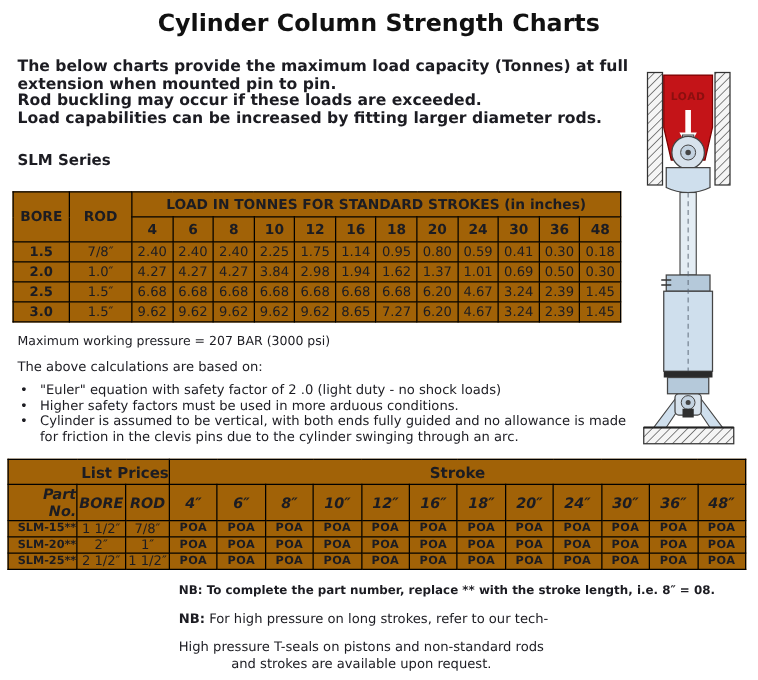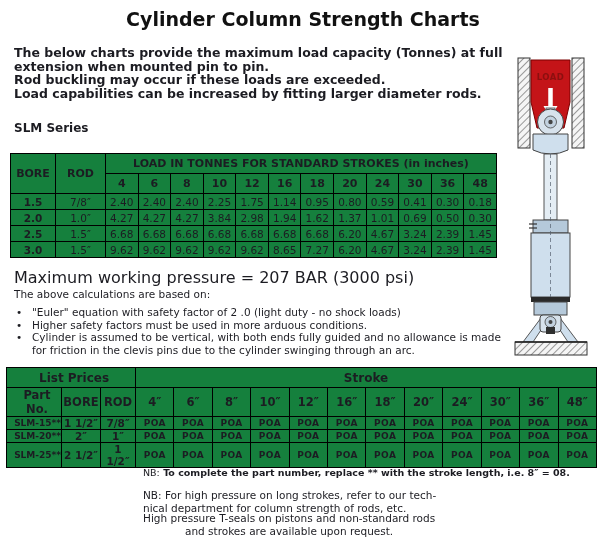"BORE" table { background: #15803d -> #a16207 }
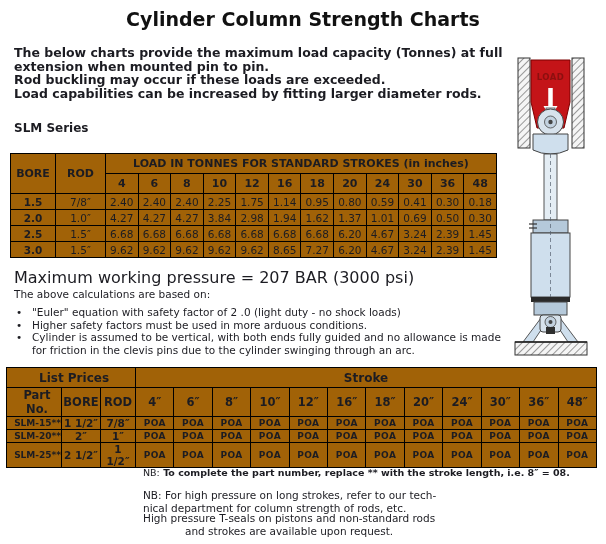"Maximum working pressure = 207" .note-pressure { font-size: 16px -> 10px }
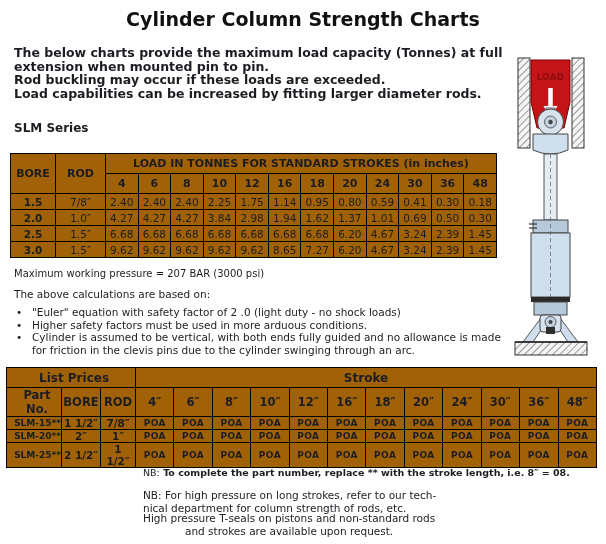"List Prices" .price-table th.left-h { text-align: center -> right }
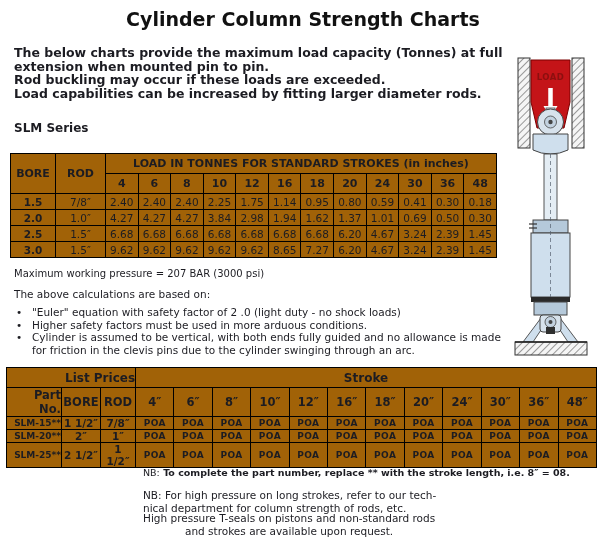"Part No." .price-table thead tr:last-child th { font-style: none -> italic }
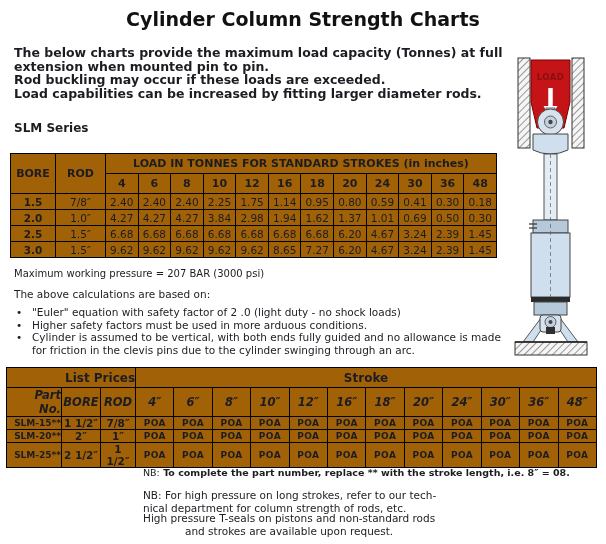"1 1/2″" .price-table tbody td { font-weight: bold -> none }
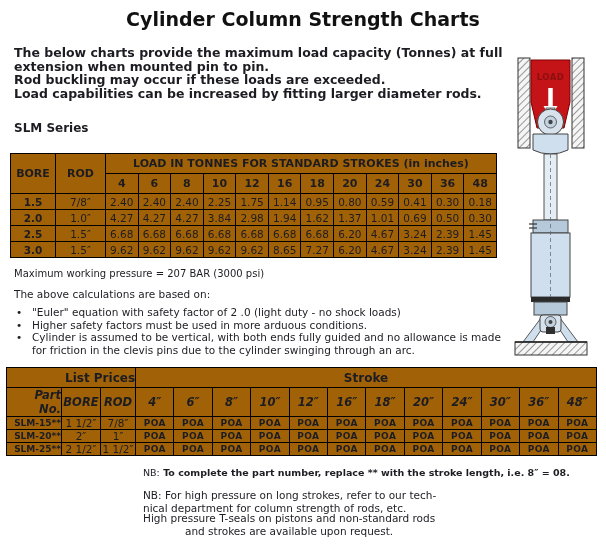"NB:" .nb-label { font-weight: normal -> bold }
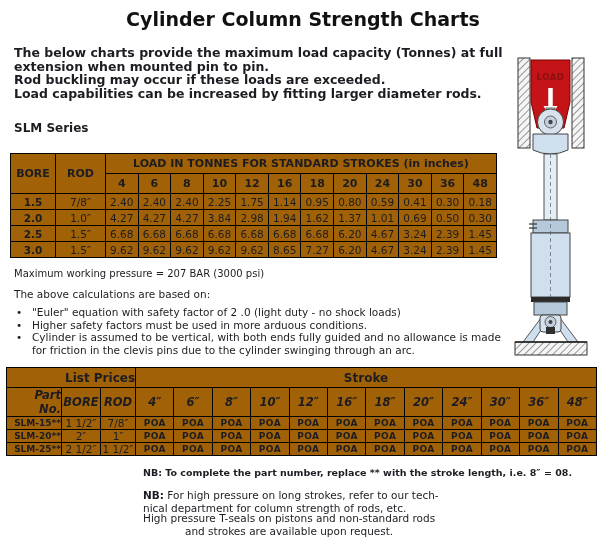"nical department for column strength" div { html: <div>nical department for column strength of rods, etc.</div> -> none }
